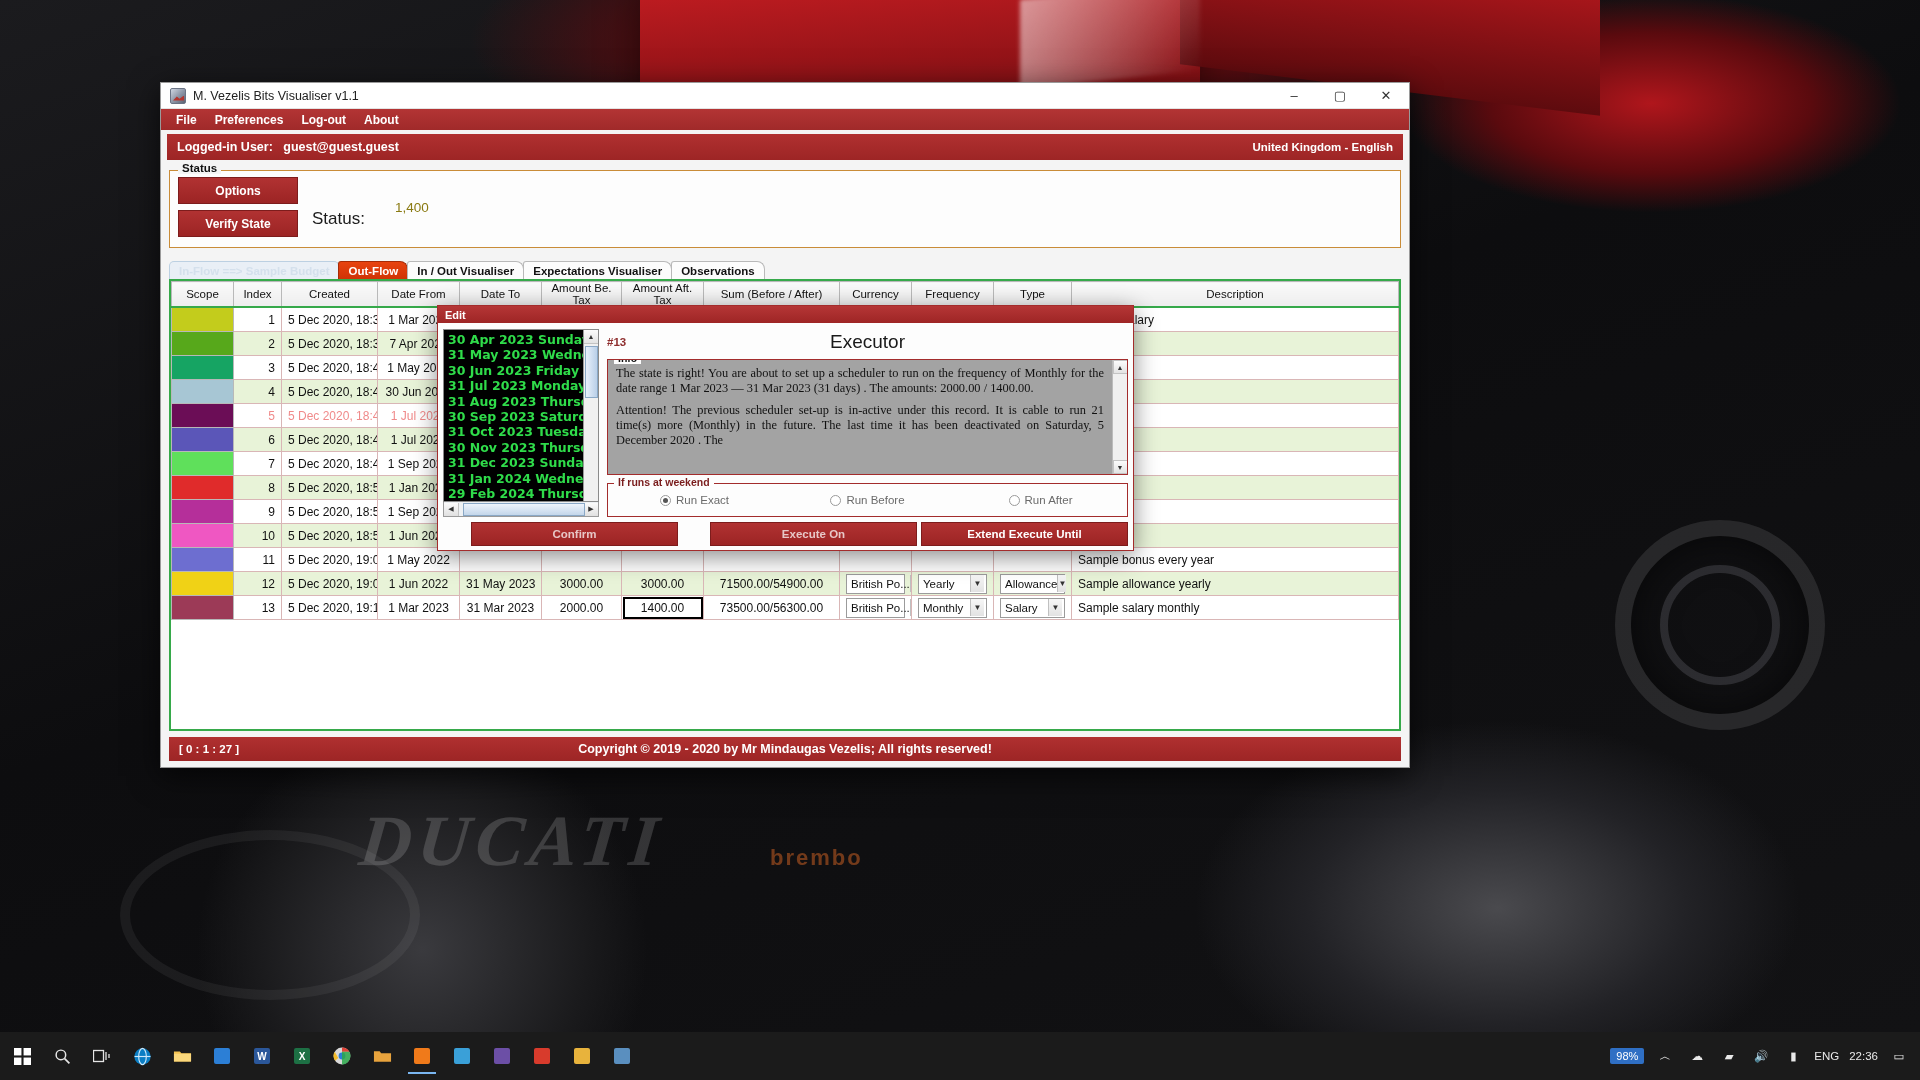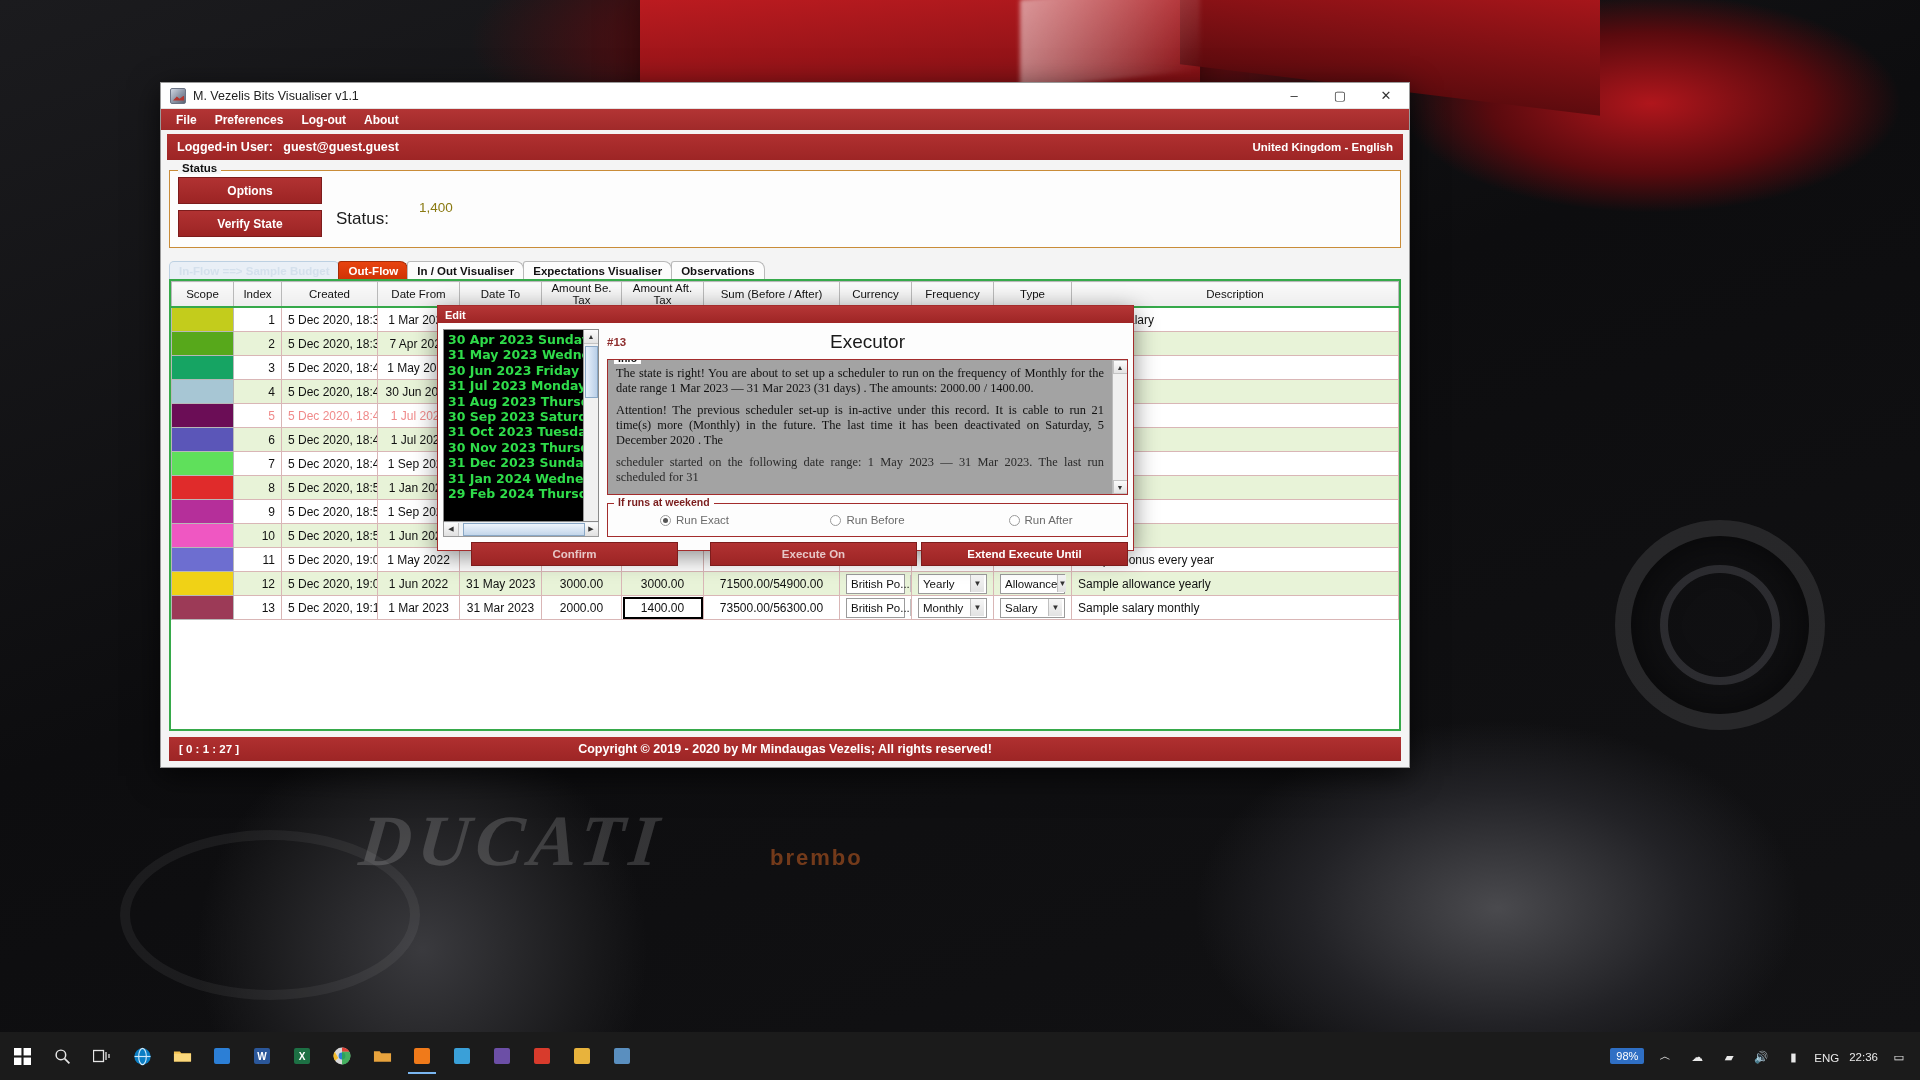"Options" .btncol { width: 144px -> 120px }
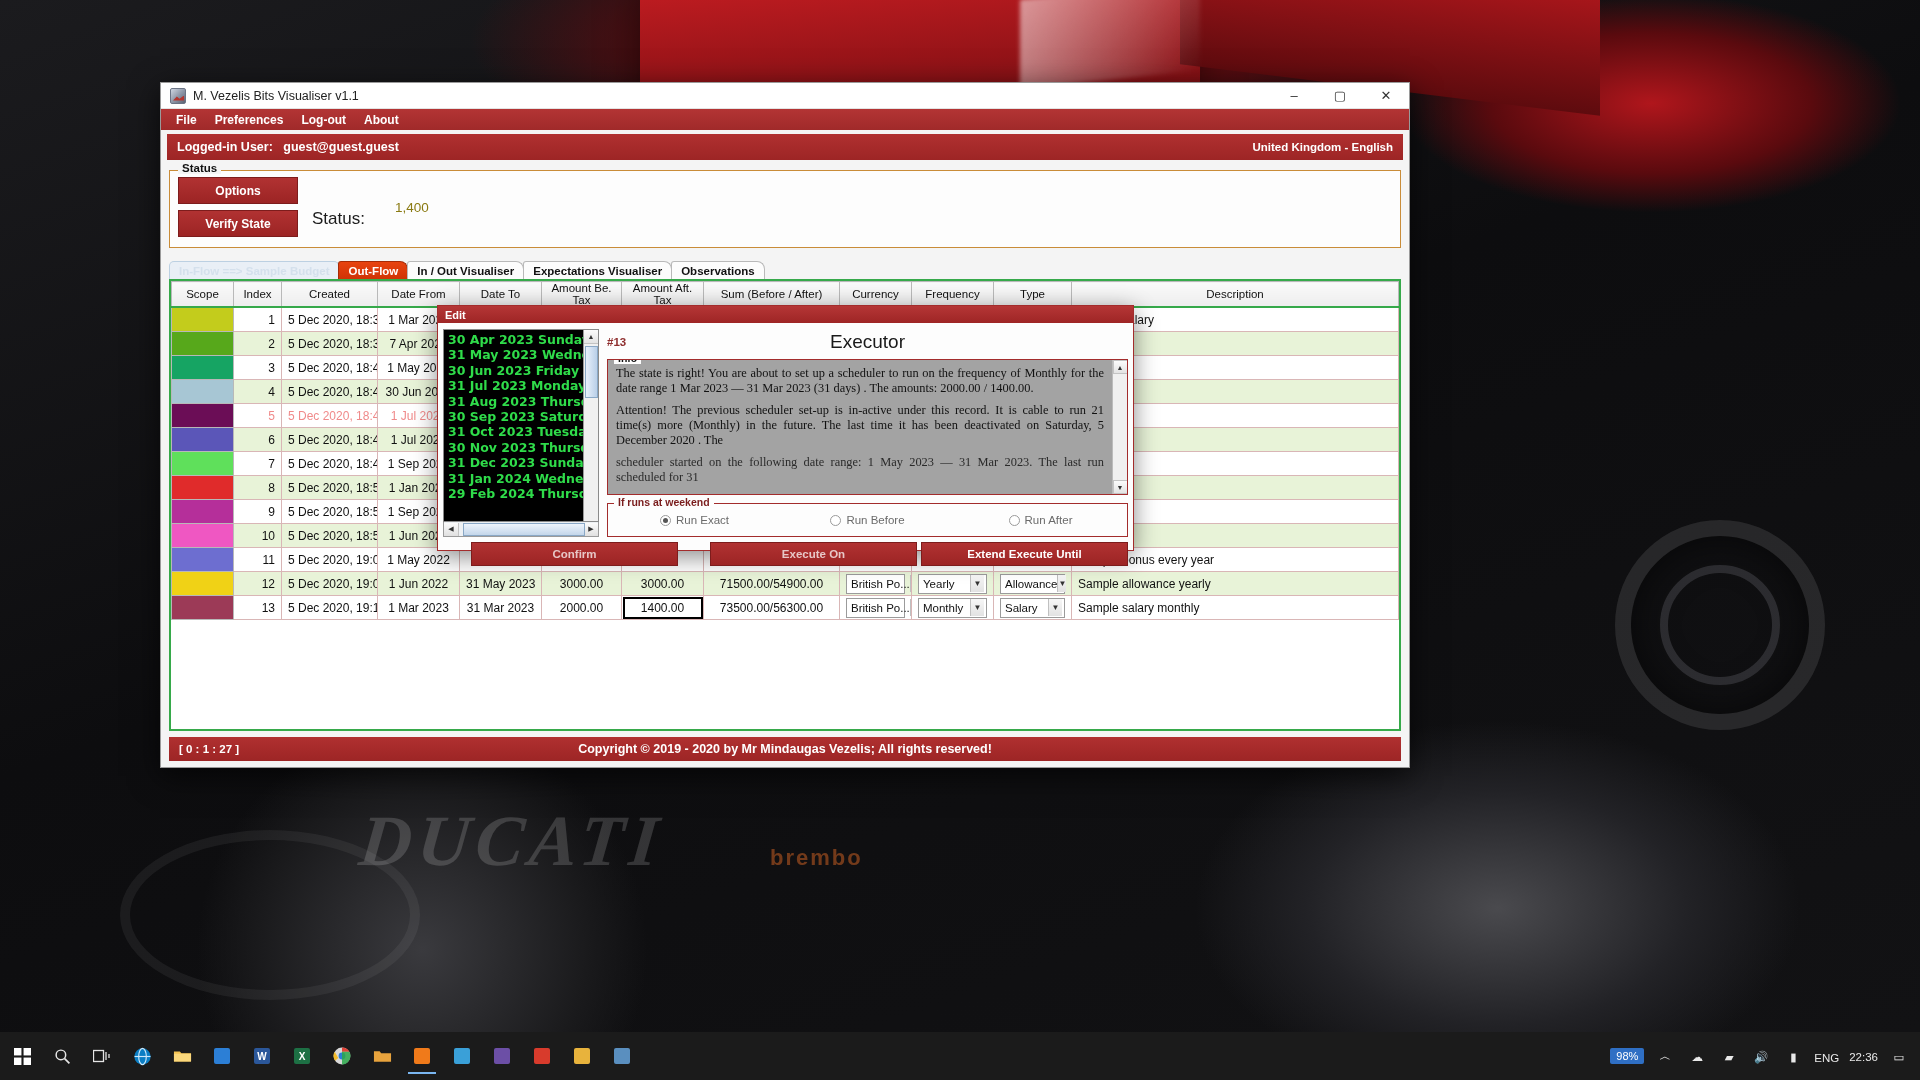"scheduler started on the following" p.cut { html: <p>scheduler started on the following date range: 1 May 2023 — 31 Mar 2023. The last run scheduled for 31</p> -> none }
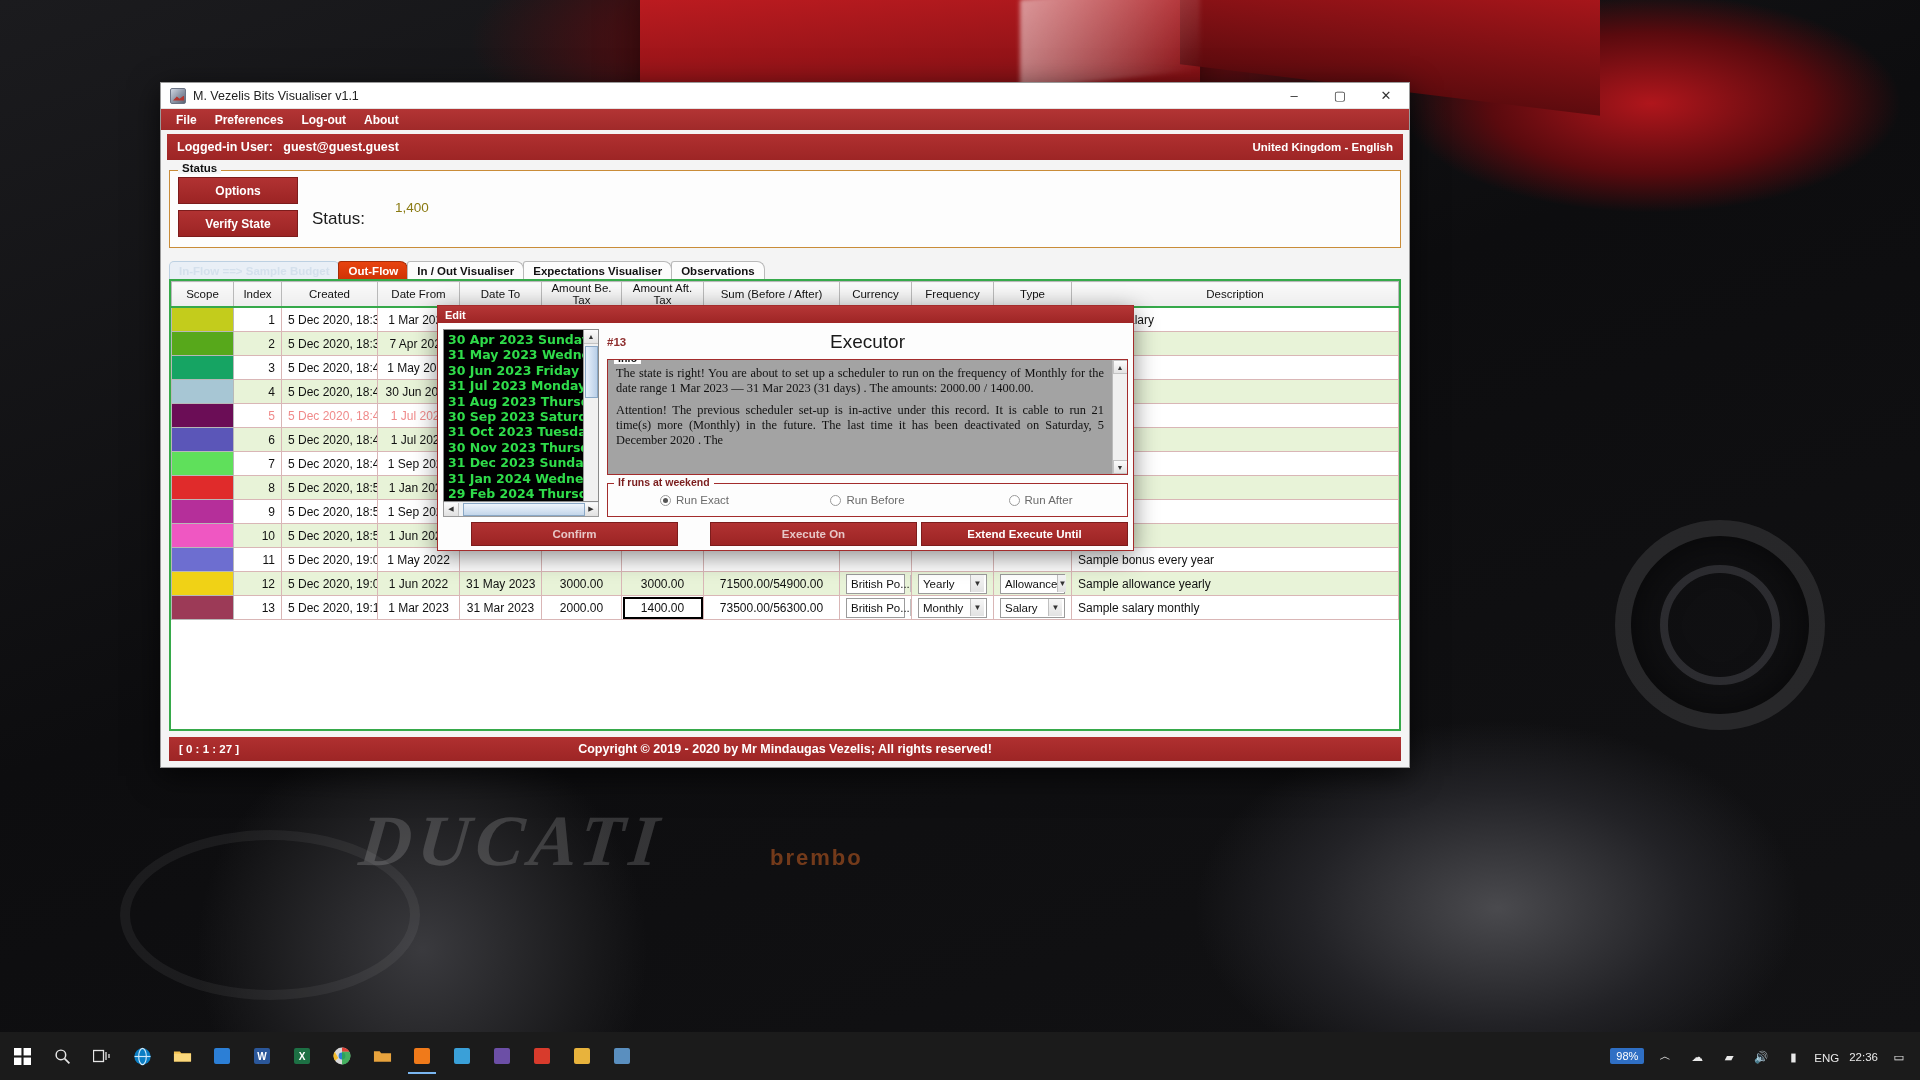"98%" .tb-right { align-items: flex-end -> center }
